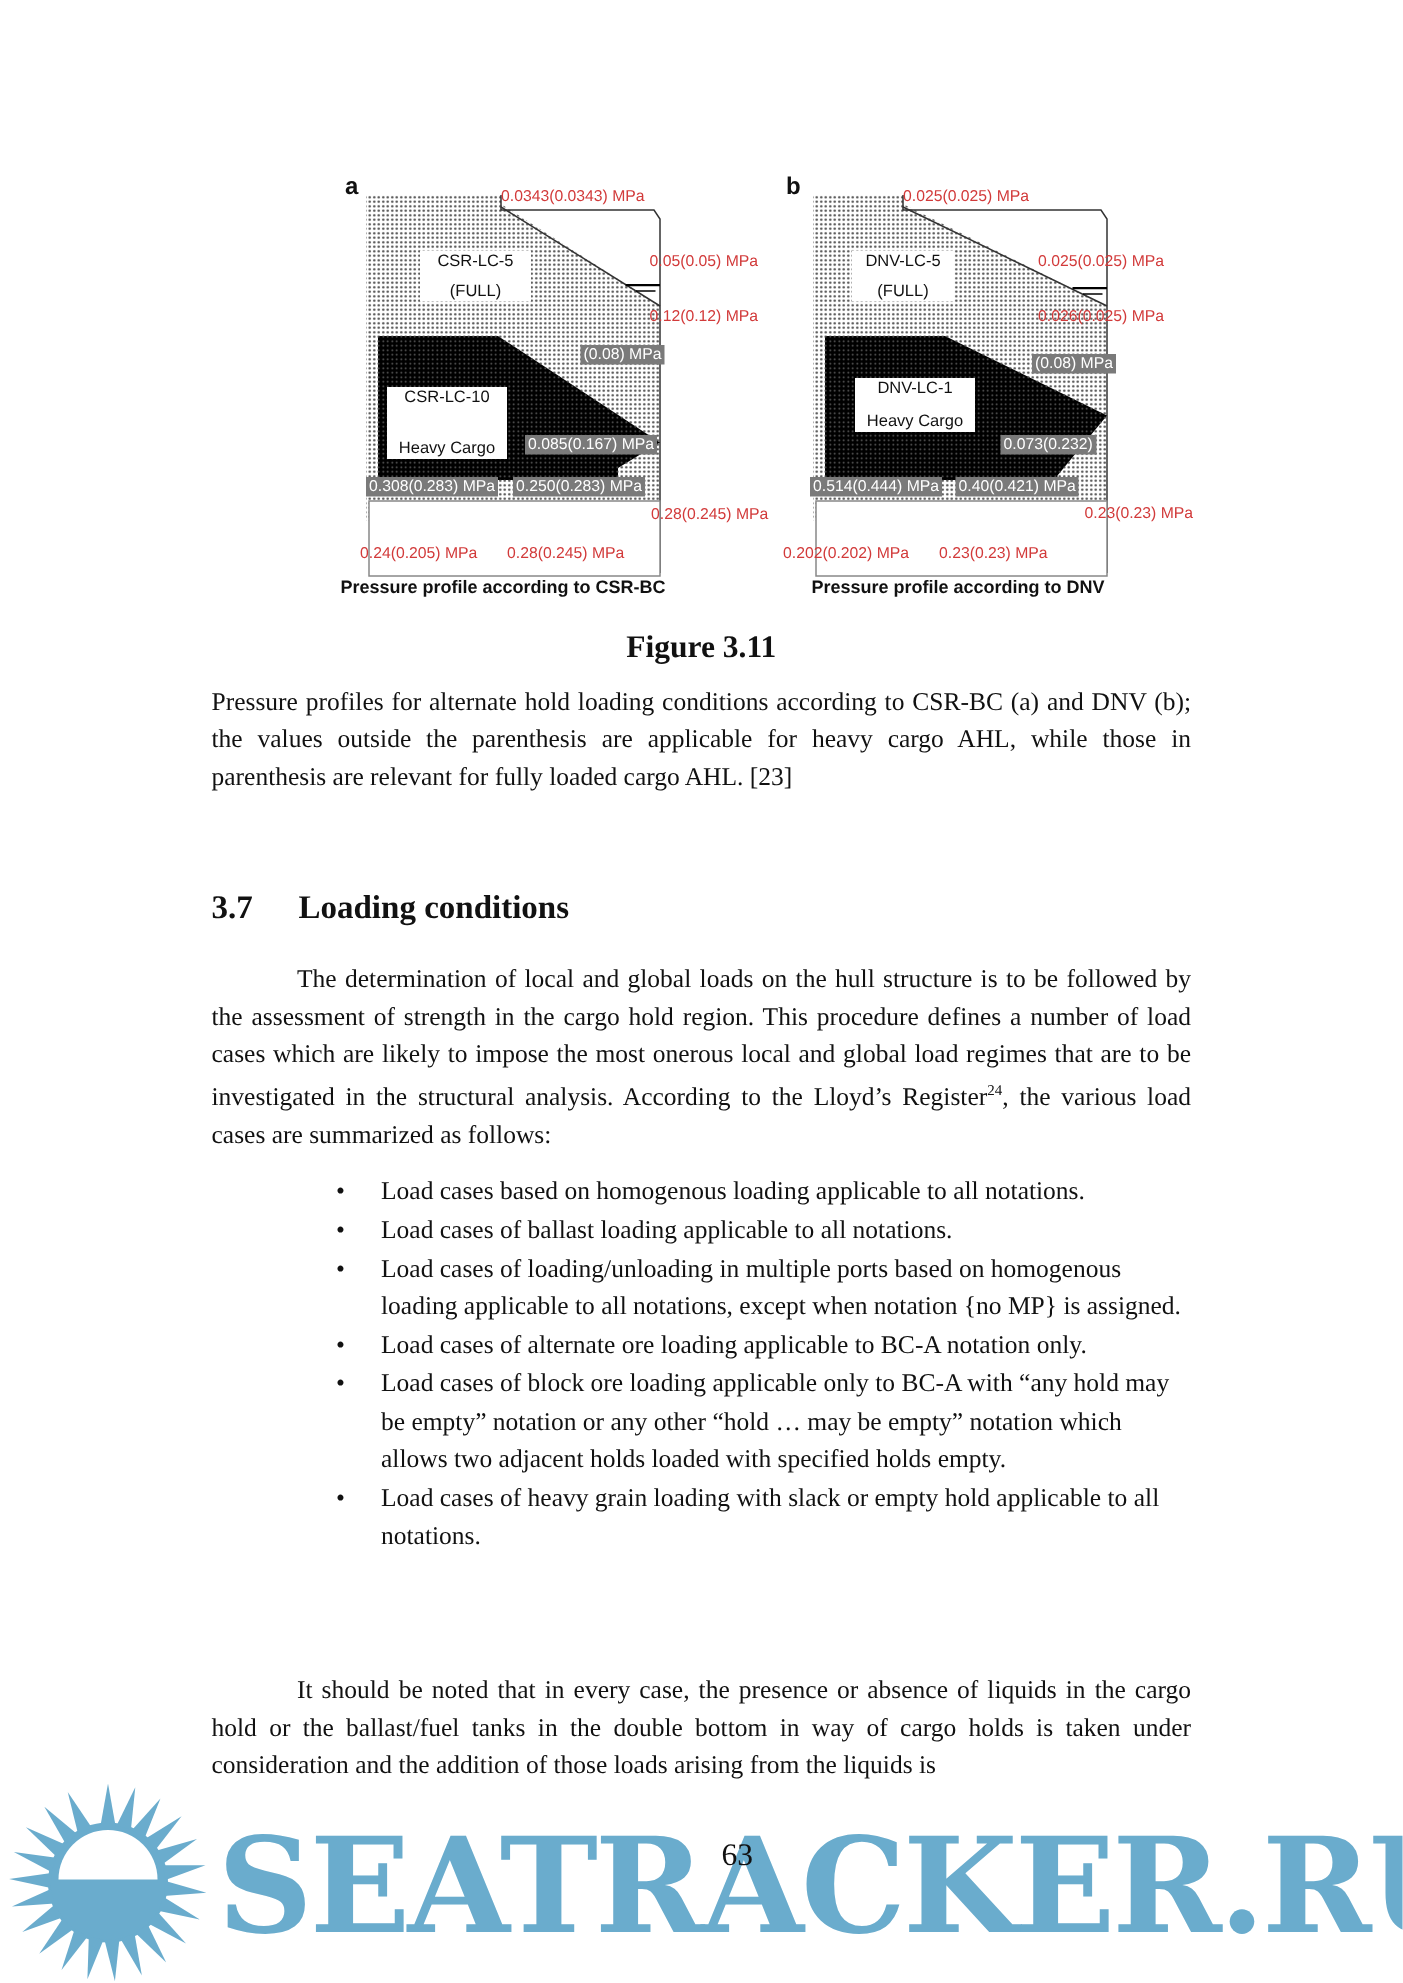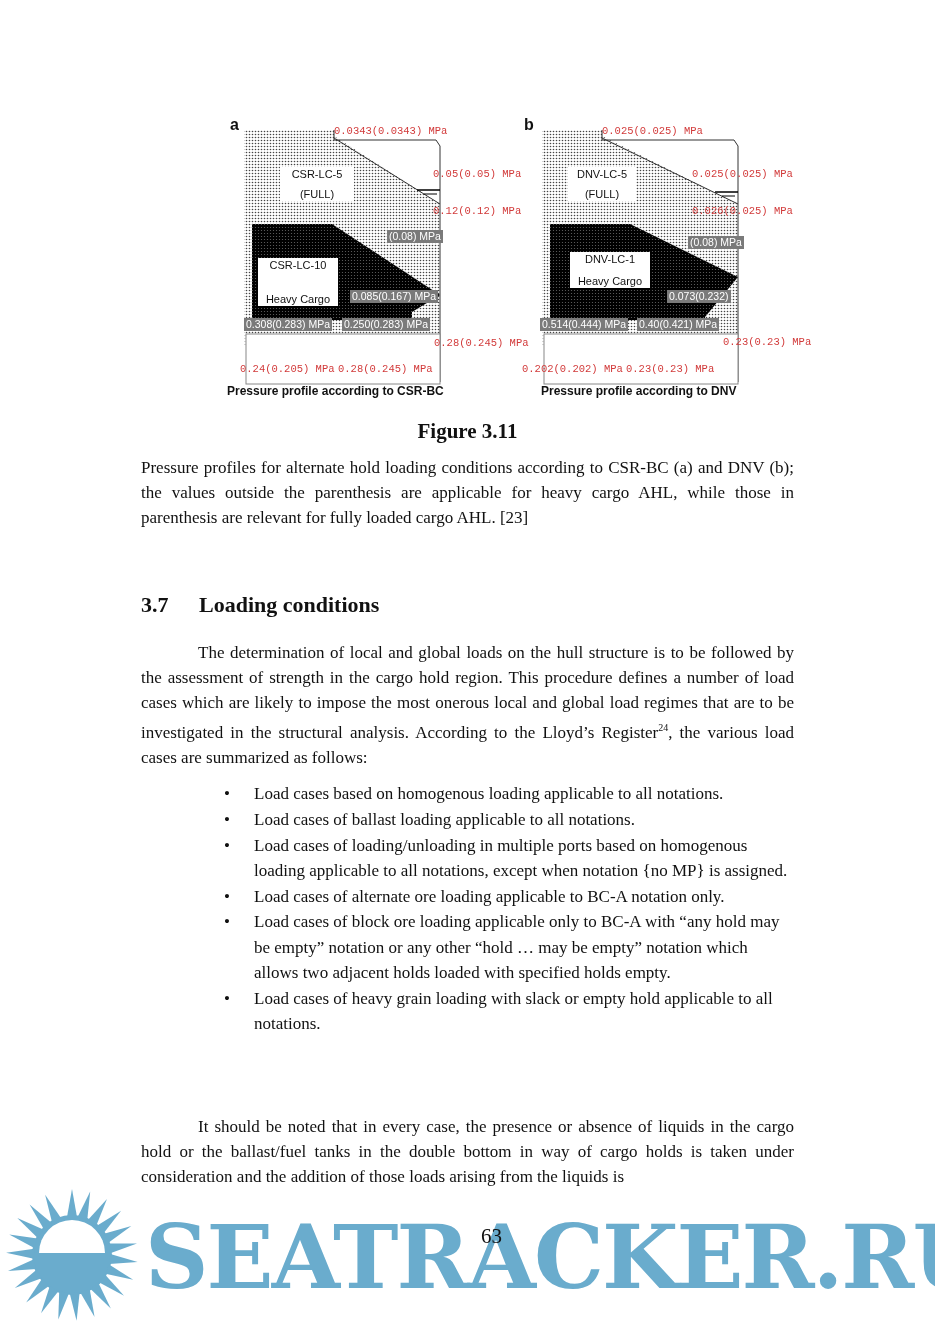"0.0343(0.0343) MPa" .red { font-family: Liberation Mono, monospace -> Liberation Sans, sans-serif }
